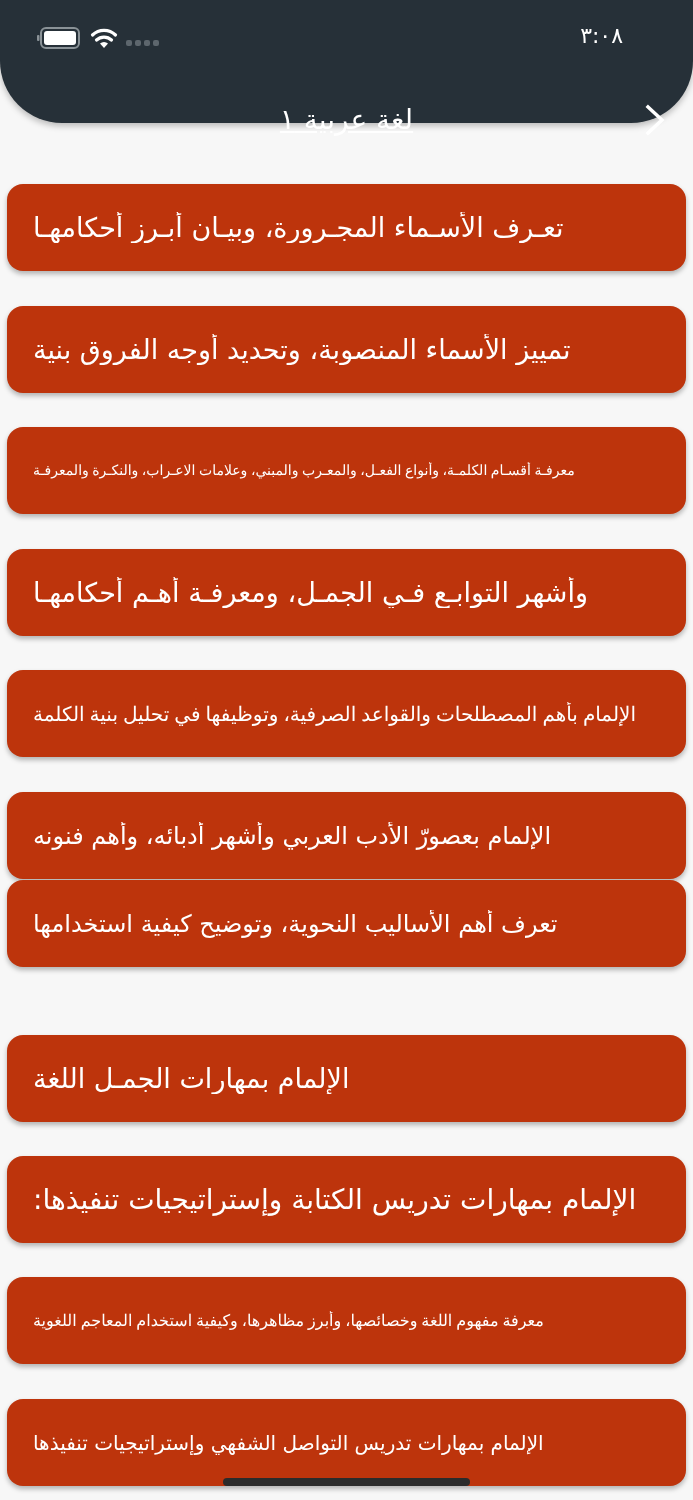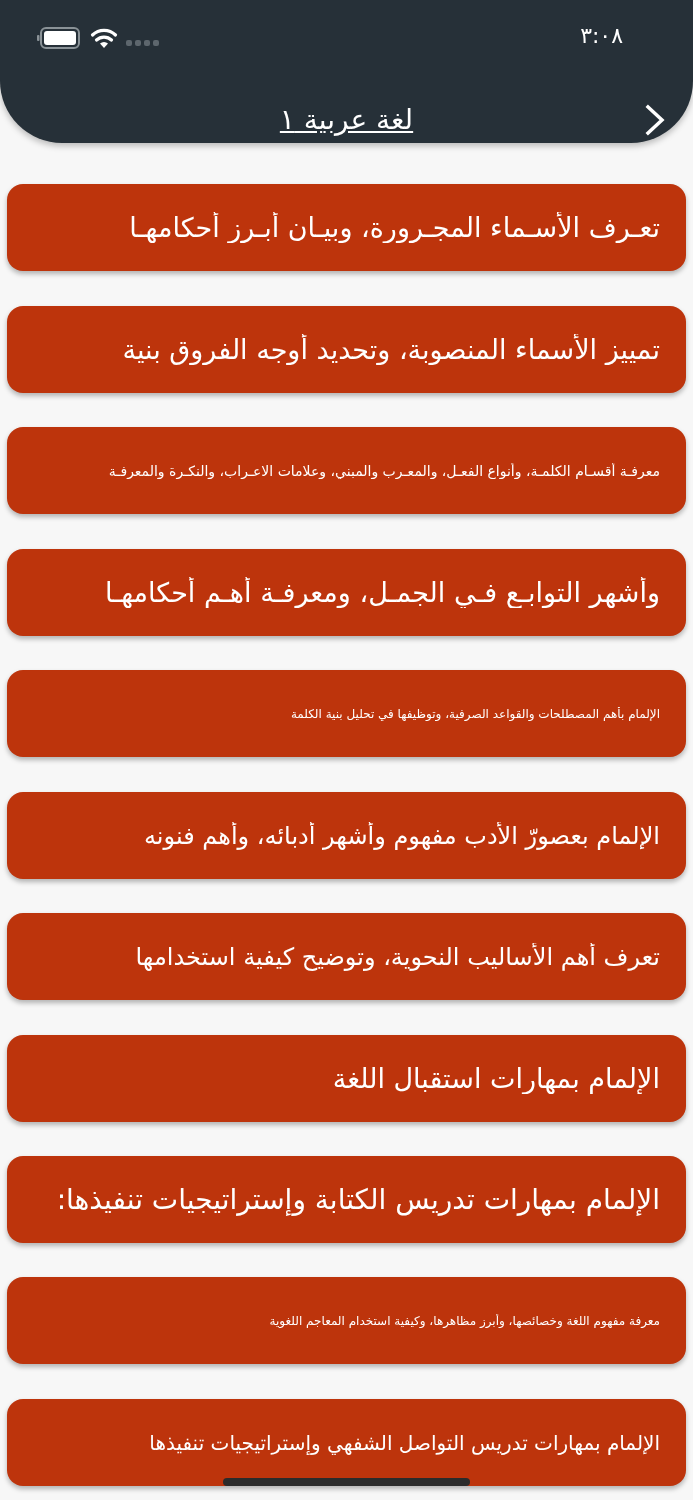"٣:٠٨" .header { height: 143px -> 123px }
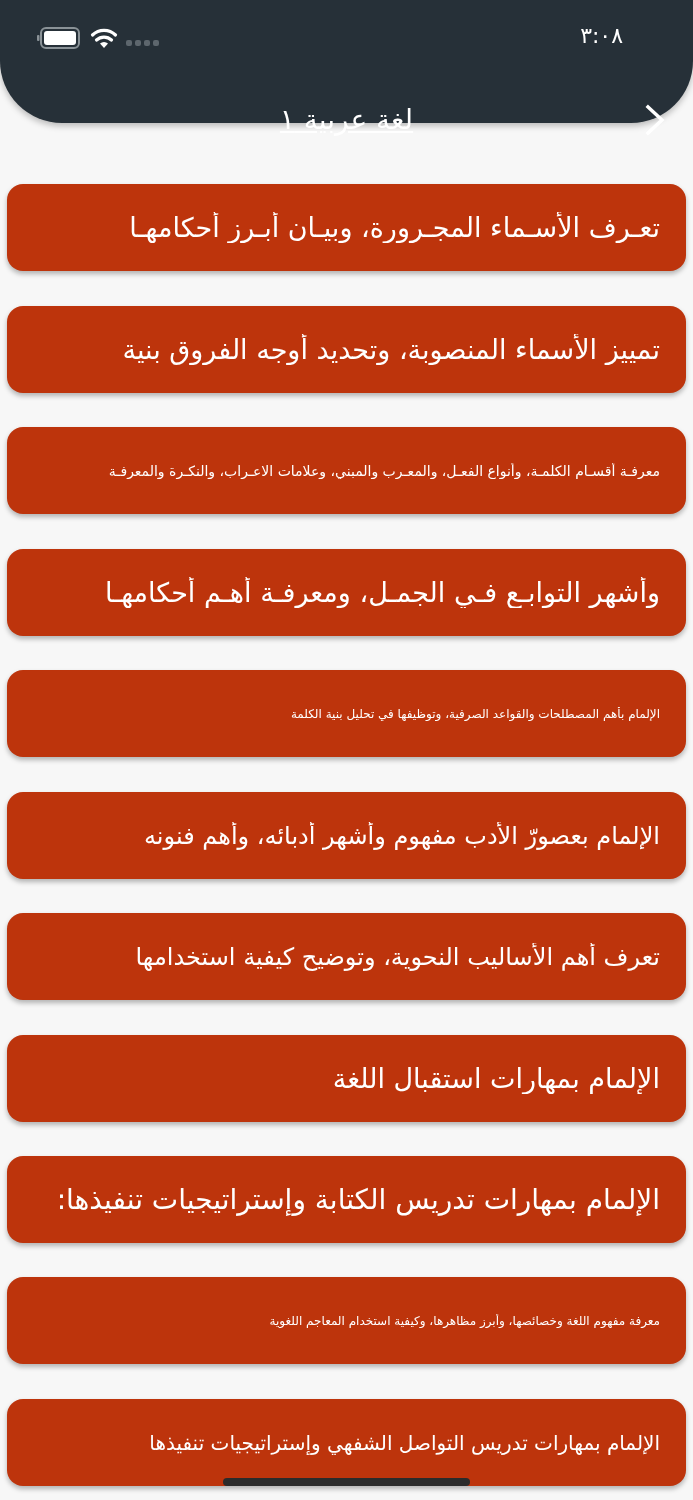"تعـرف الأسـماء المجـرورة، وبيـان أبـرز" .card-label { text-align: right -> left }
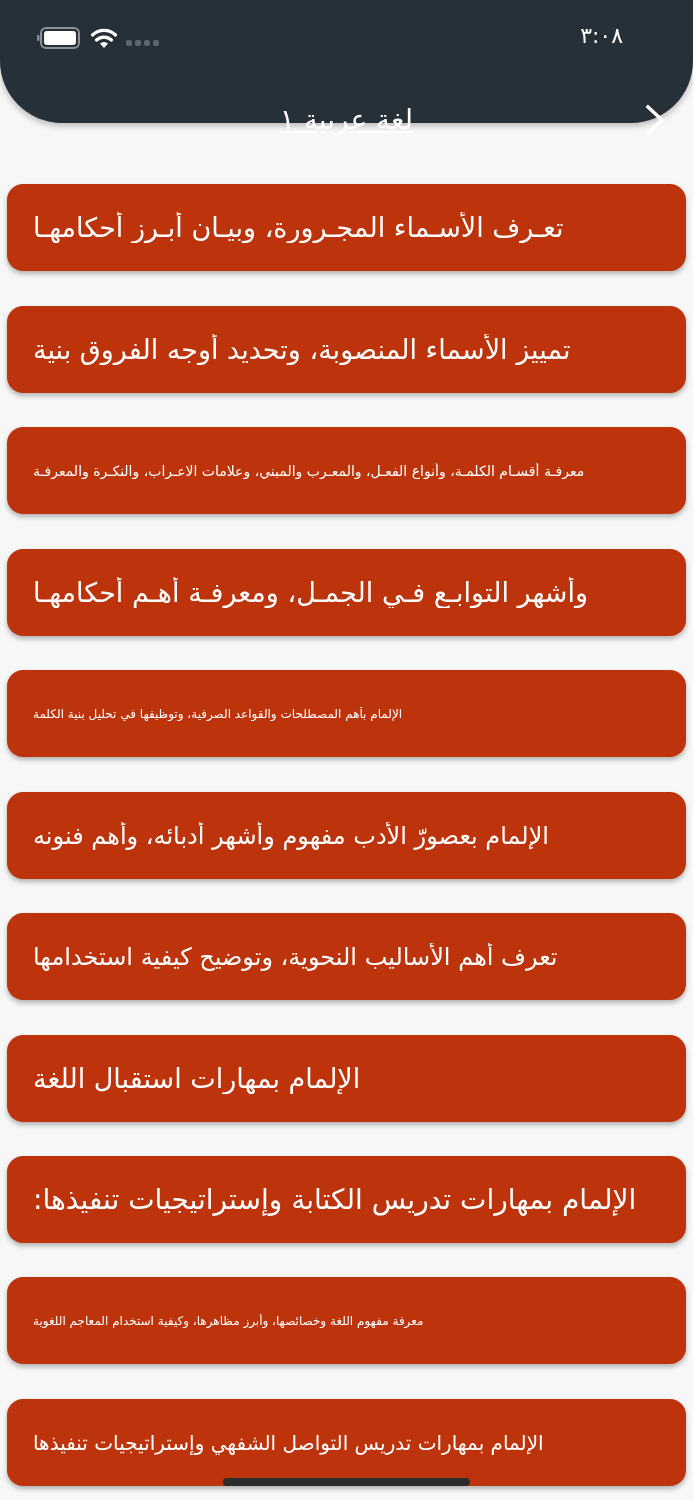"معرفـة أقسـام الكلمـة، وأنواع الفعـل،" .fs-s { font-family: none -> Liberation Serif, serif }
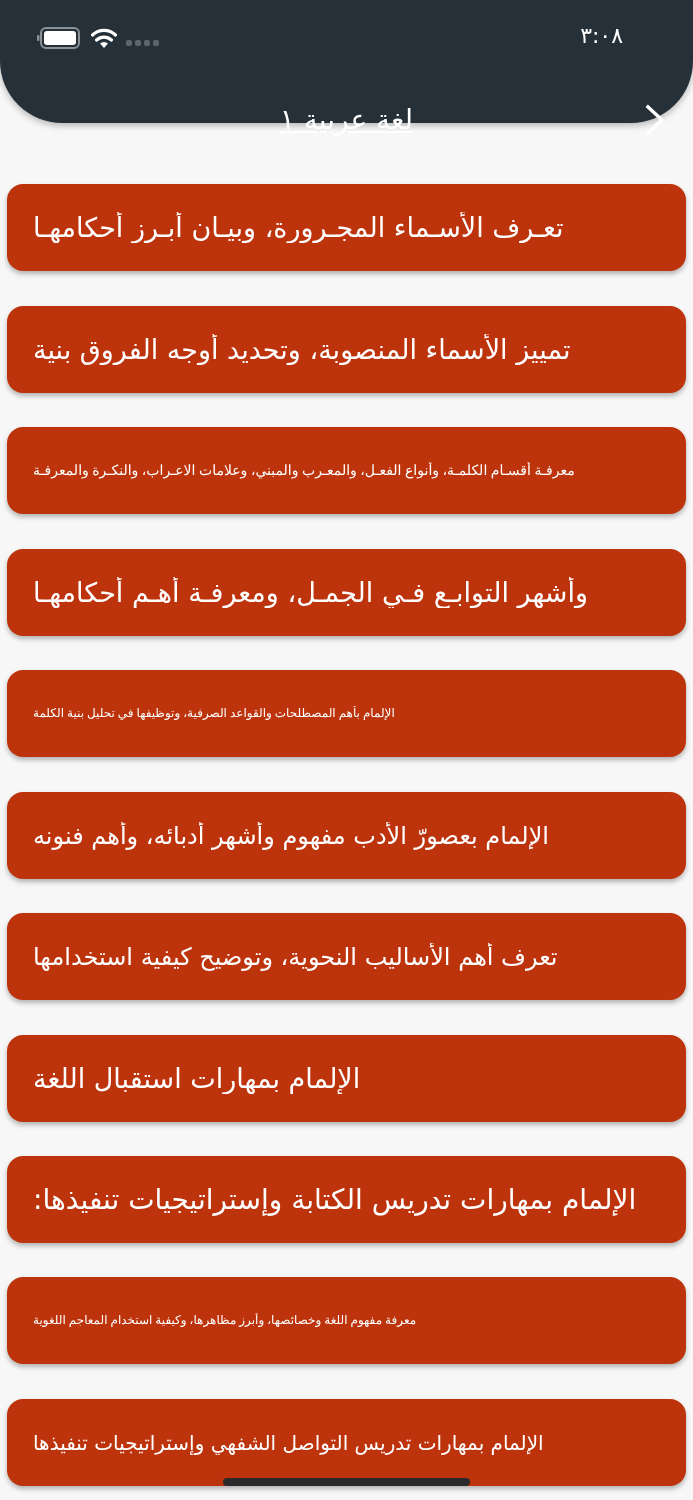"الإلمام بأهم المصطلحات والقواعد الصرفية،" div.card-label { font-size: 12px -> 20px }
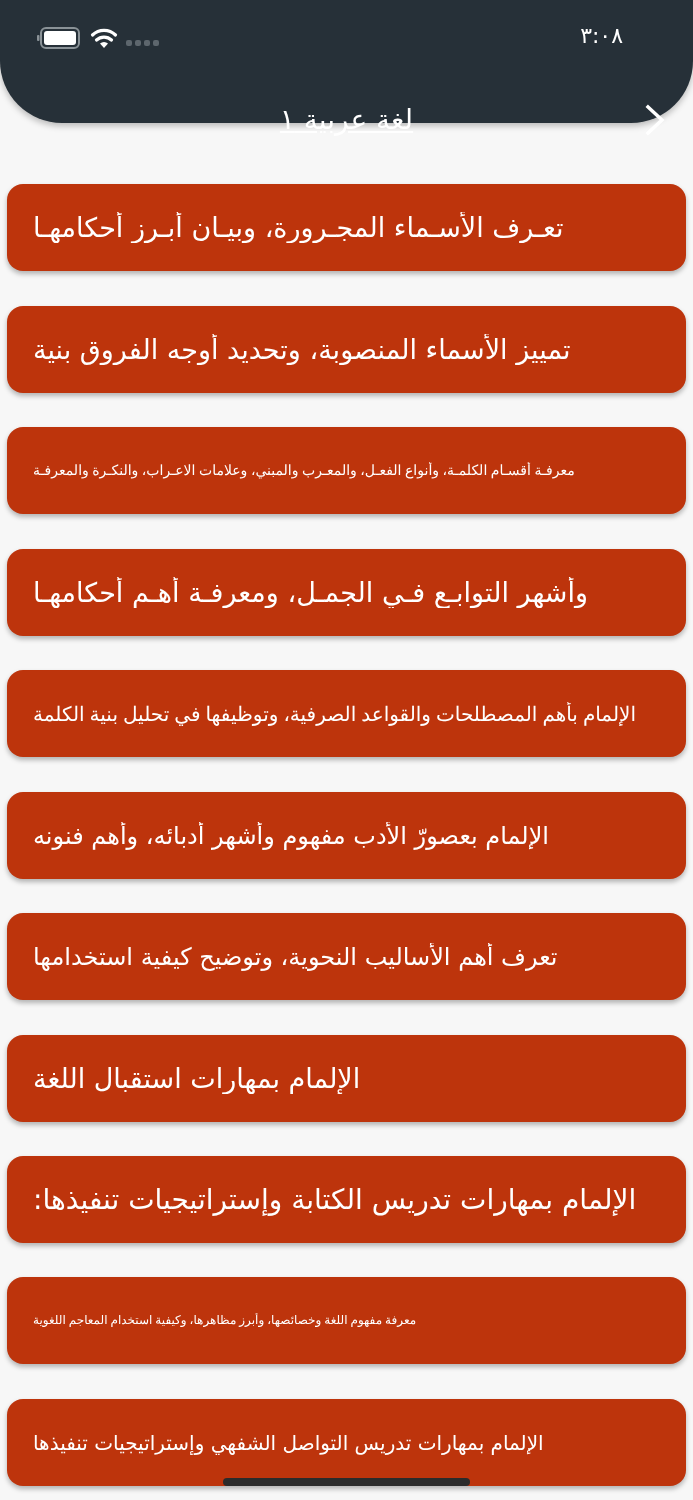"الإلمام بعصورّ الأدب مفهوم وأشهر" div.card-label { text: مفهوم -> العربي }
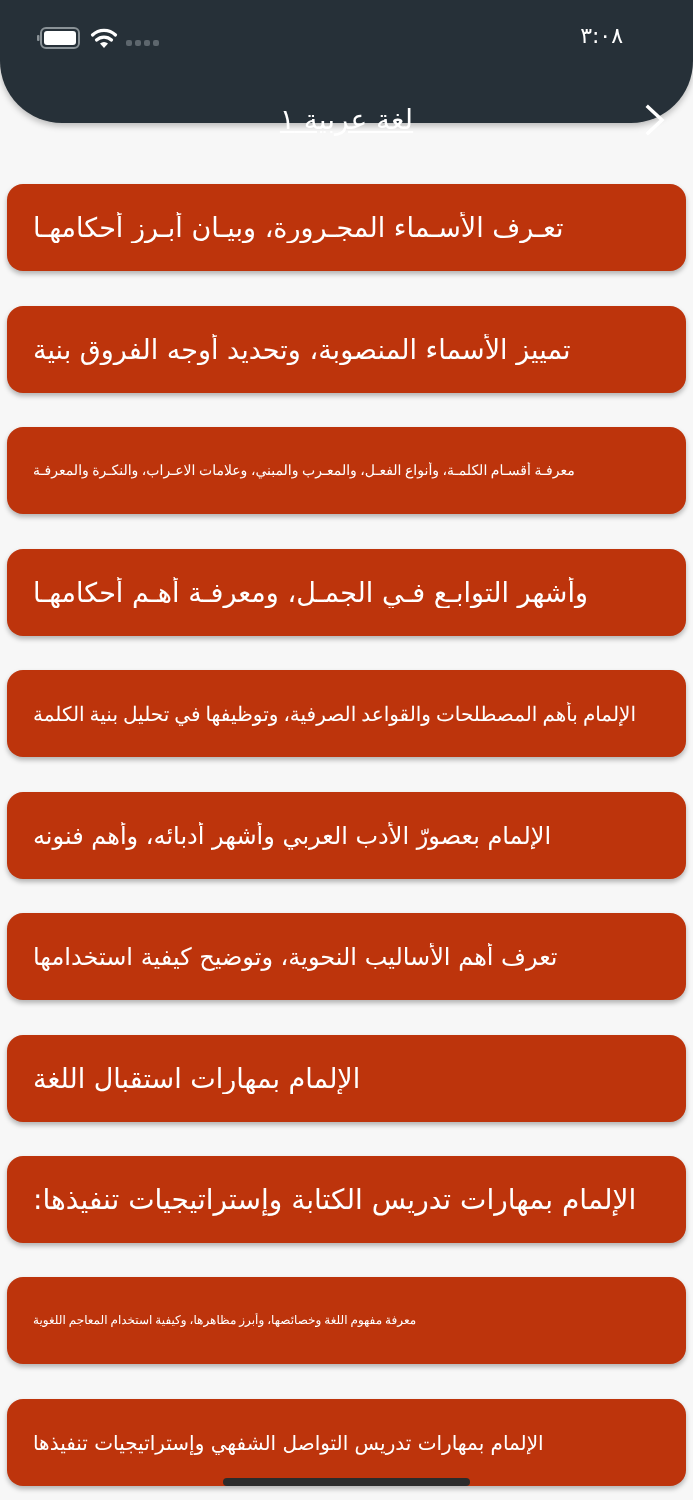"تعرف أهم الأساليب النحوية، وتوضيح" div.card { top: 729px -> 696px }
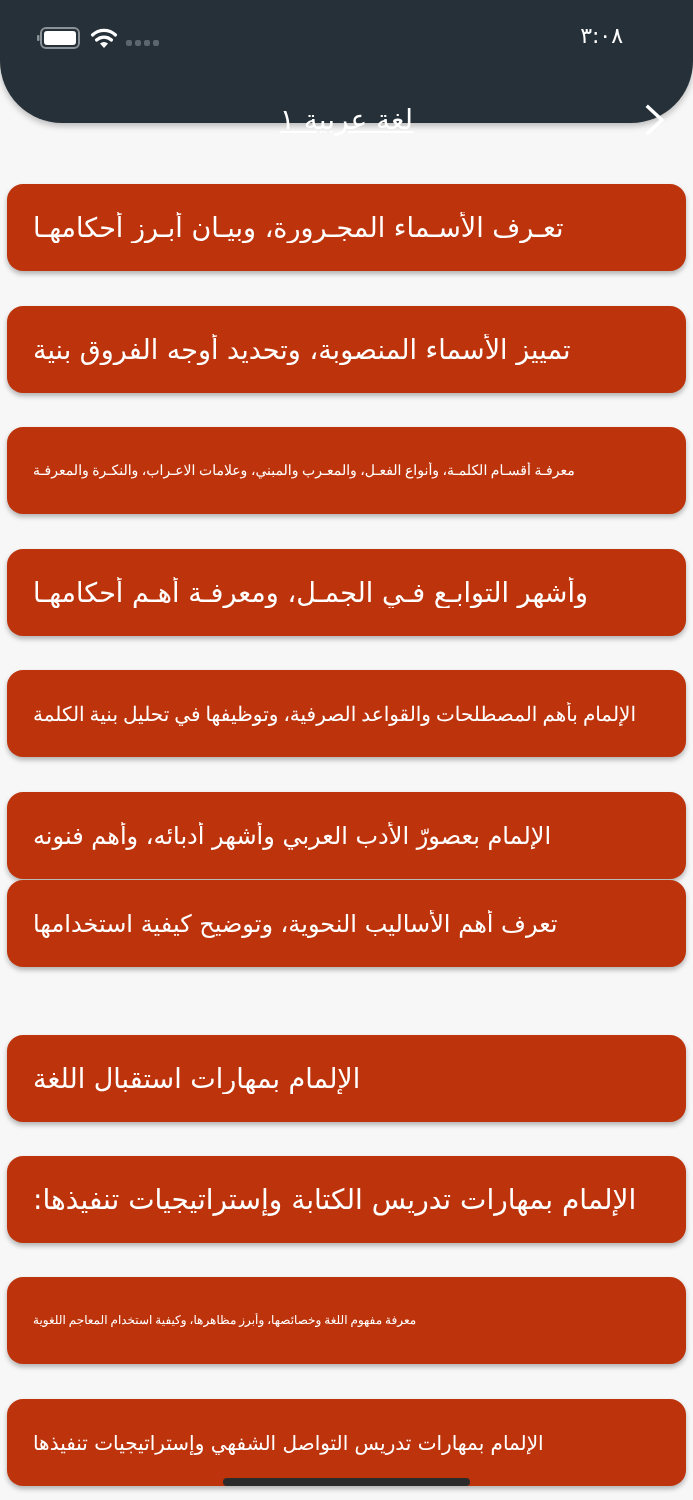"الإلمام بمهارات استقبال اللغة" div.card-label { text: استقبال -> الجمـل }
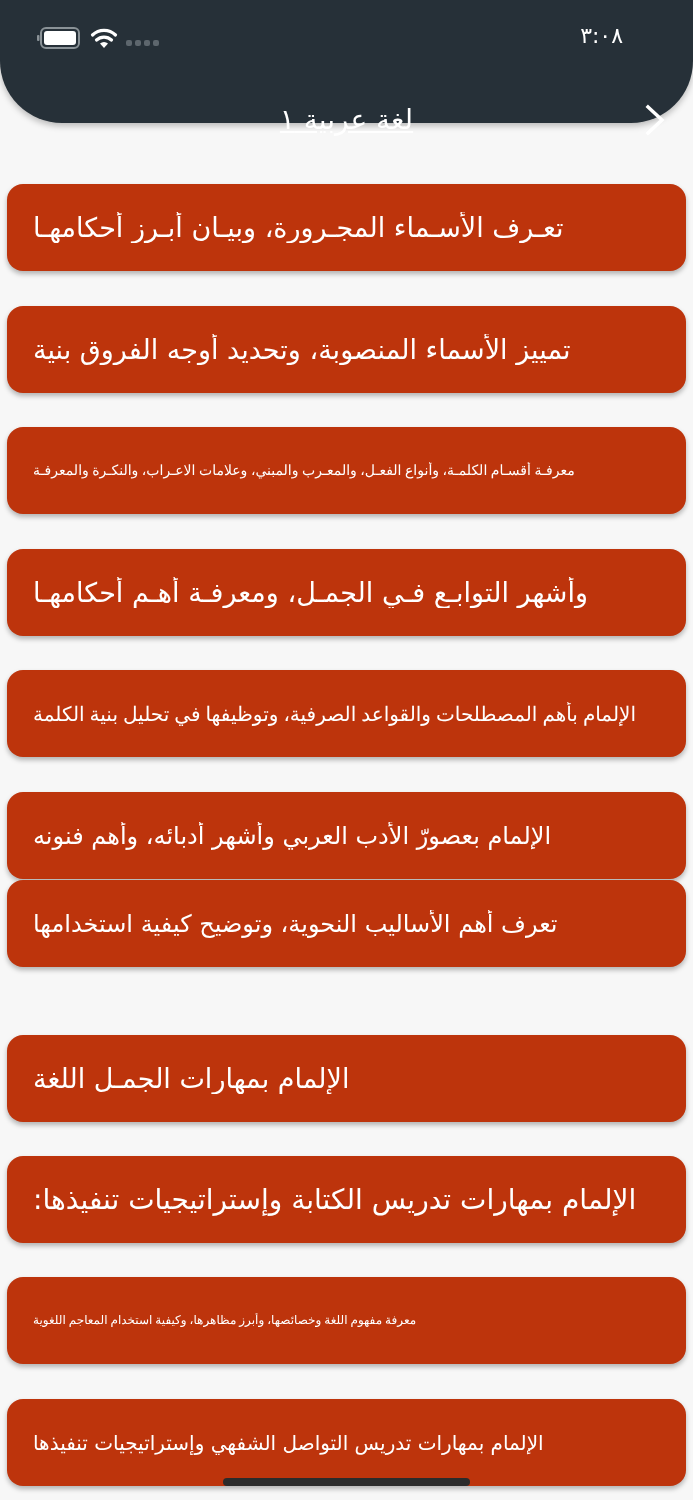"معرفة مفهوم اللغة وخصائصها، وأبرز" div.card-label { font-size: 12px -> 16px }
